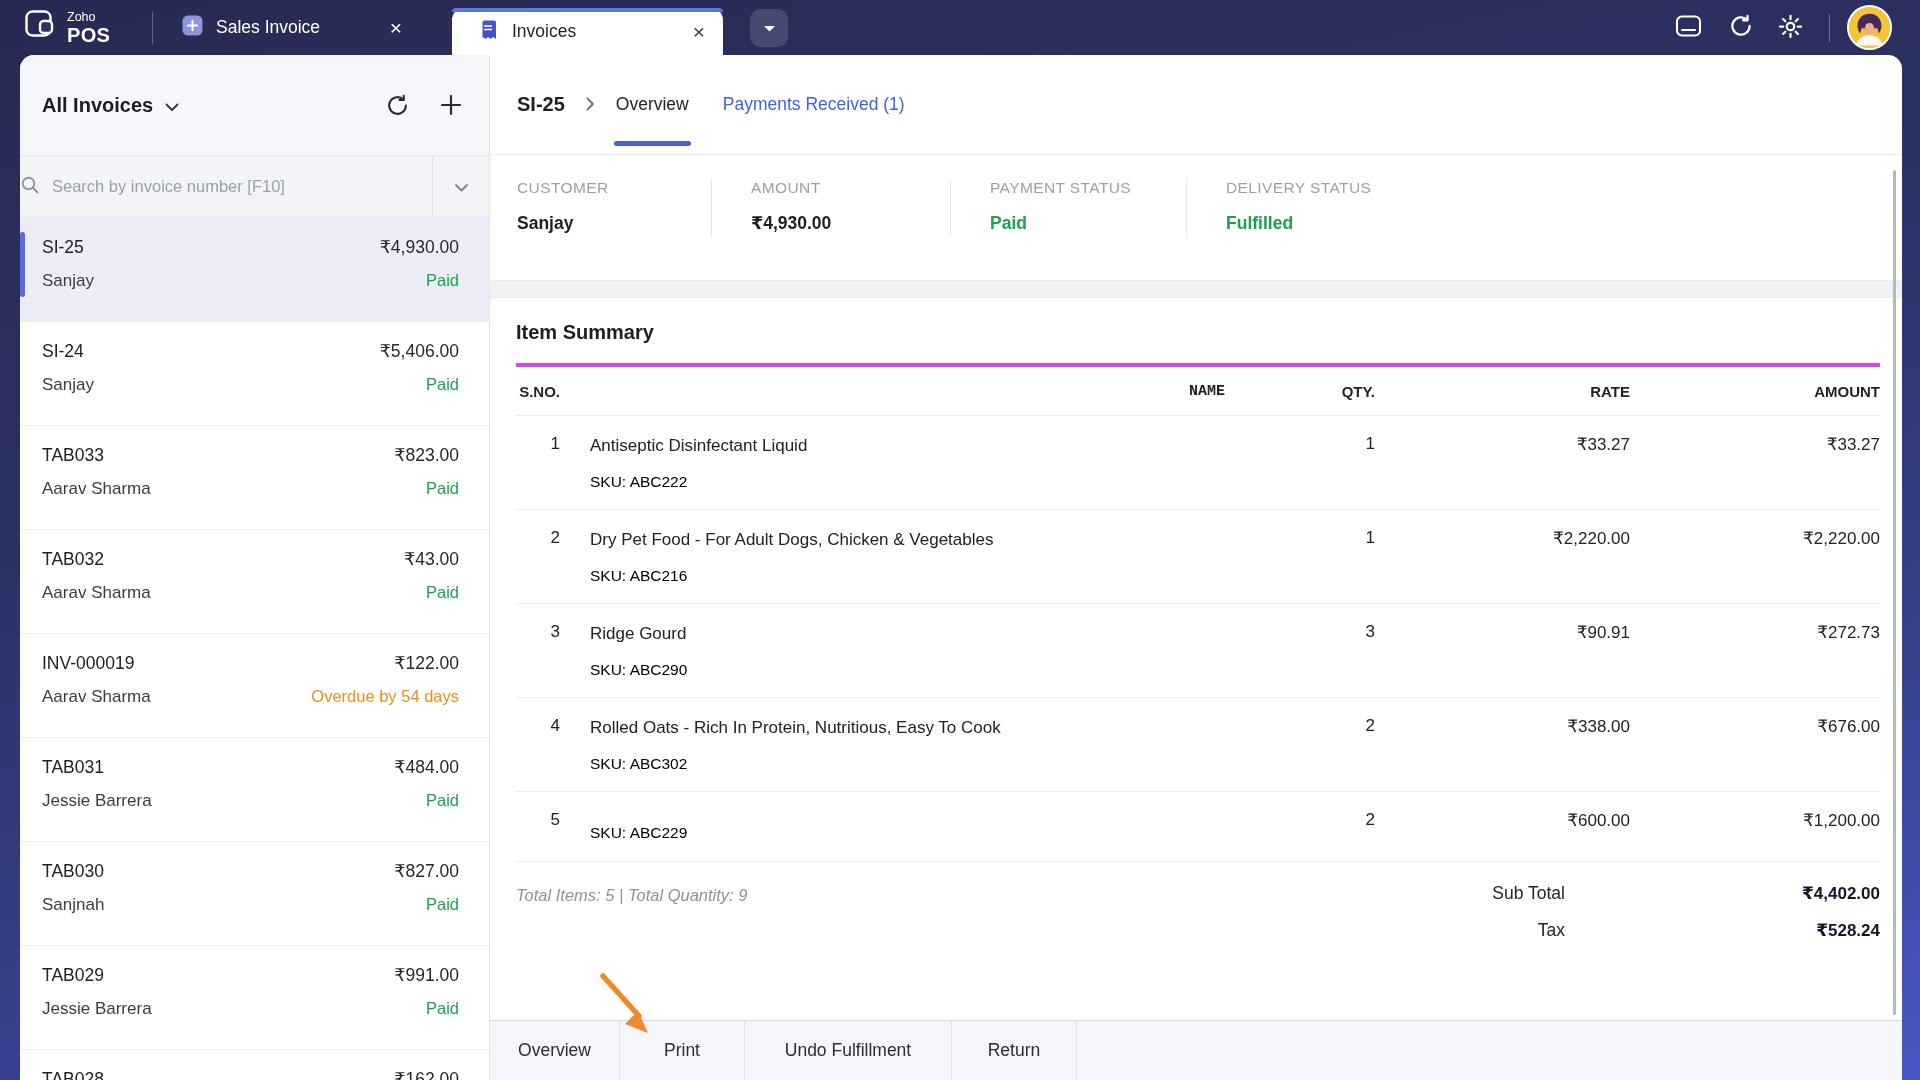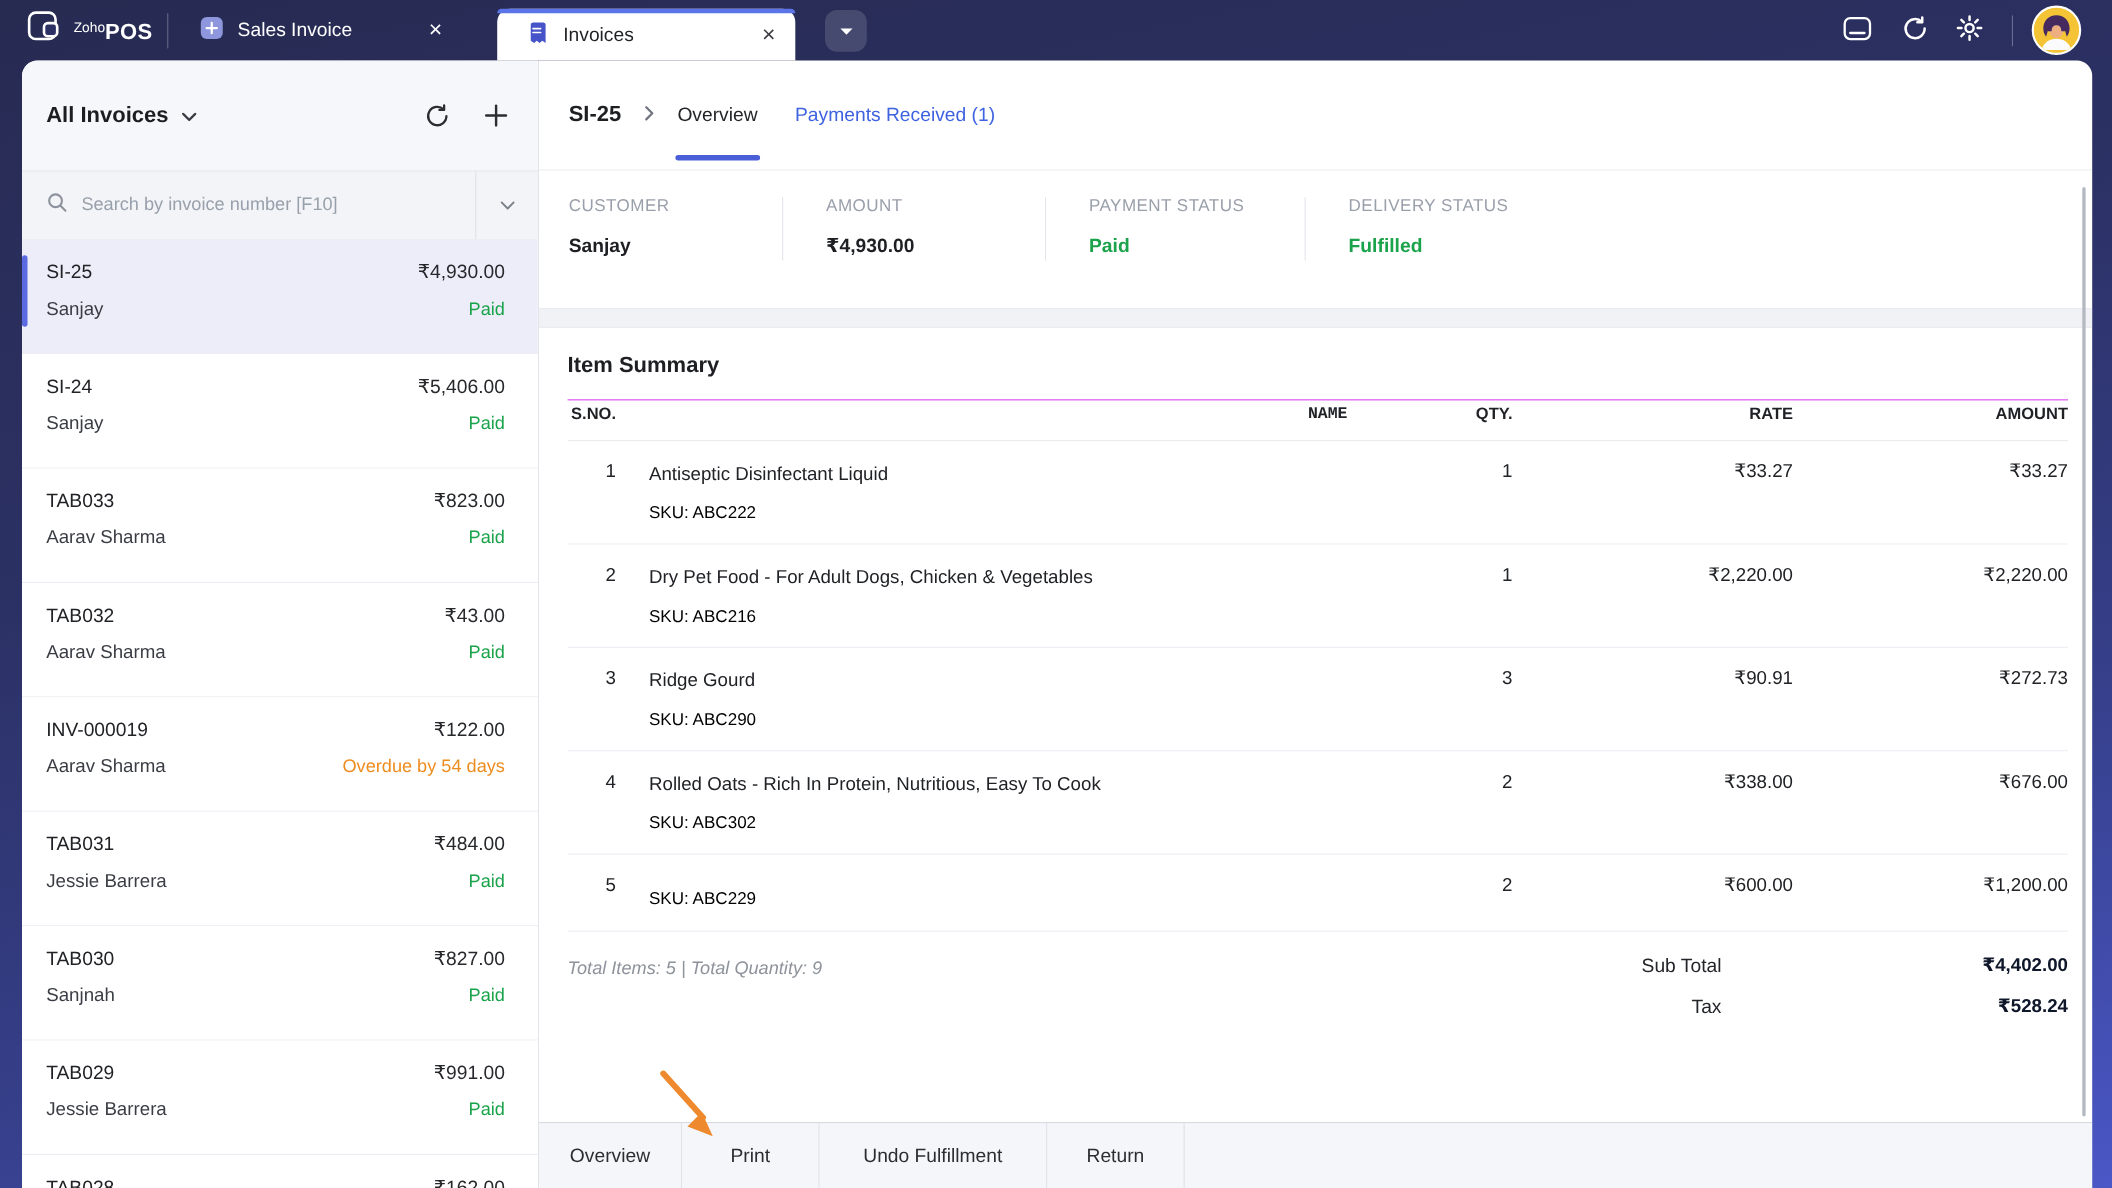"Zoho" .logo-text { flex-direction: row -> column }
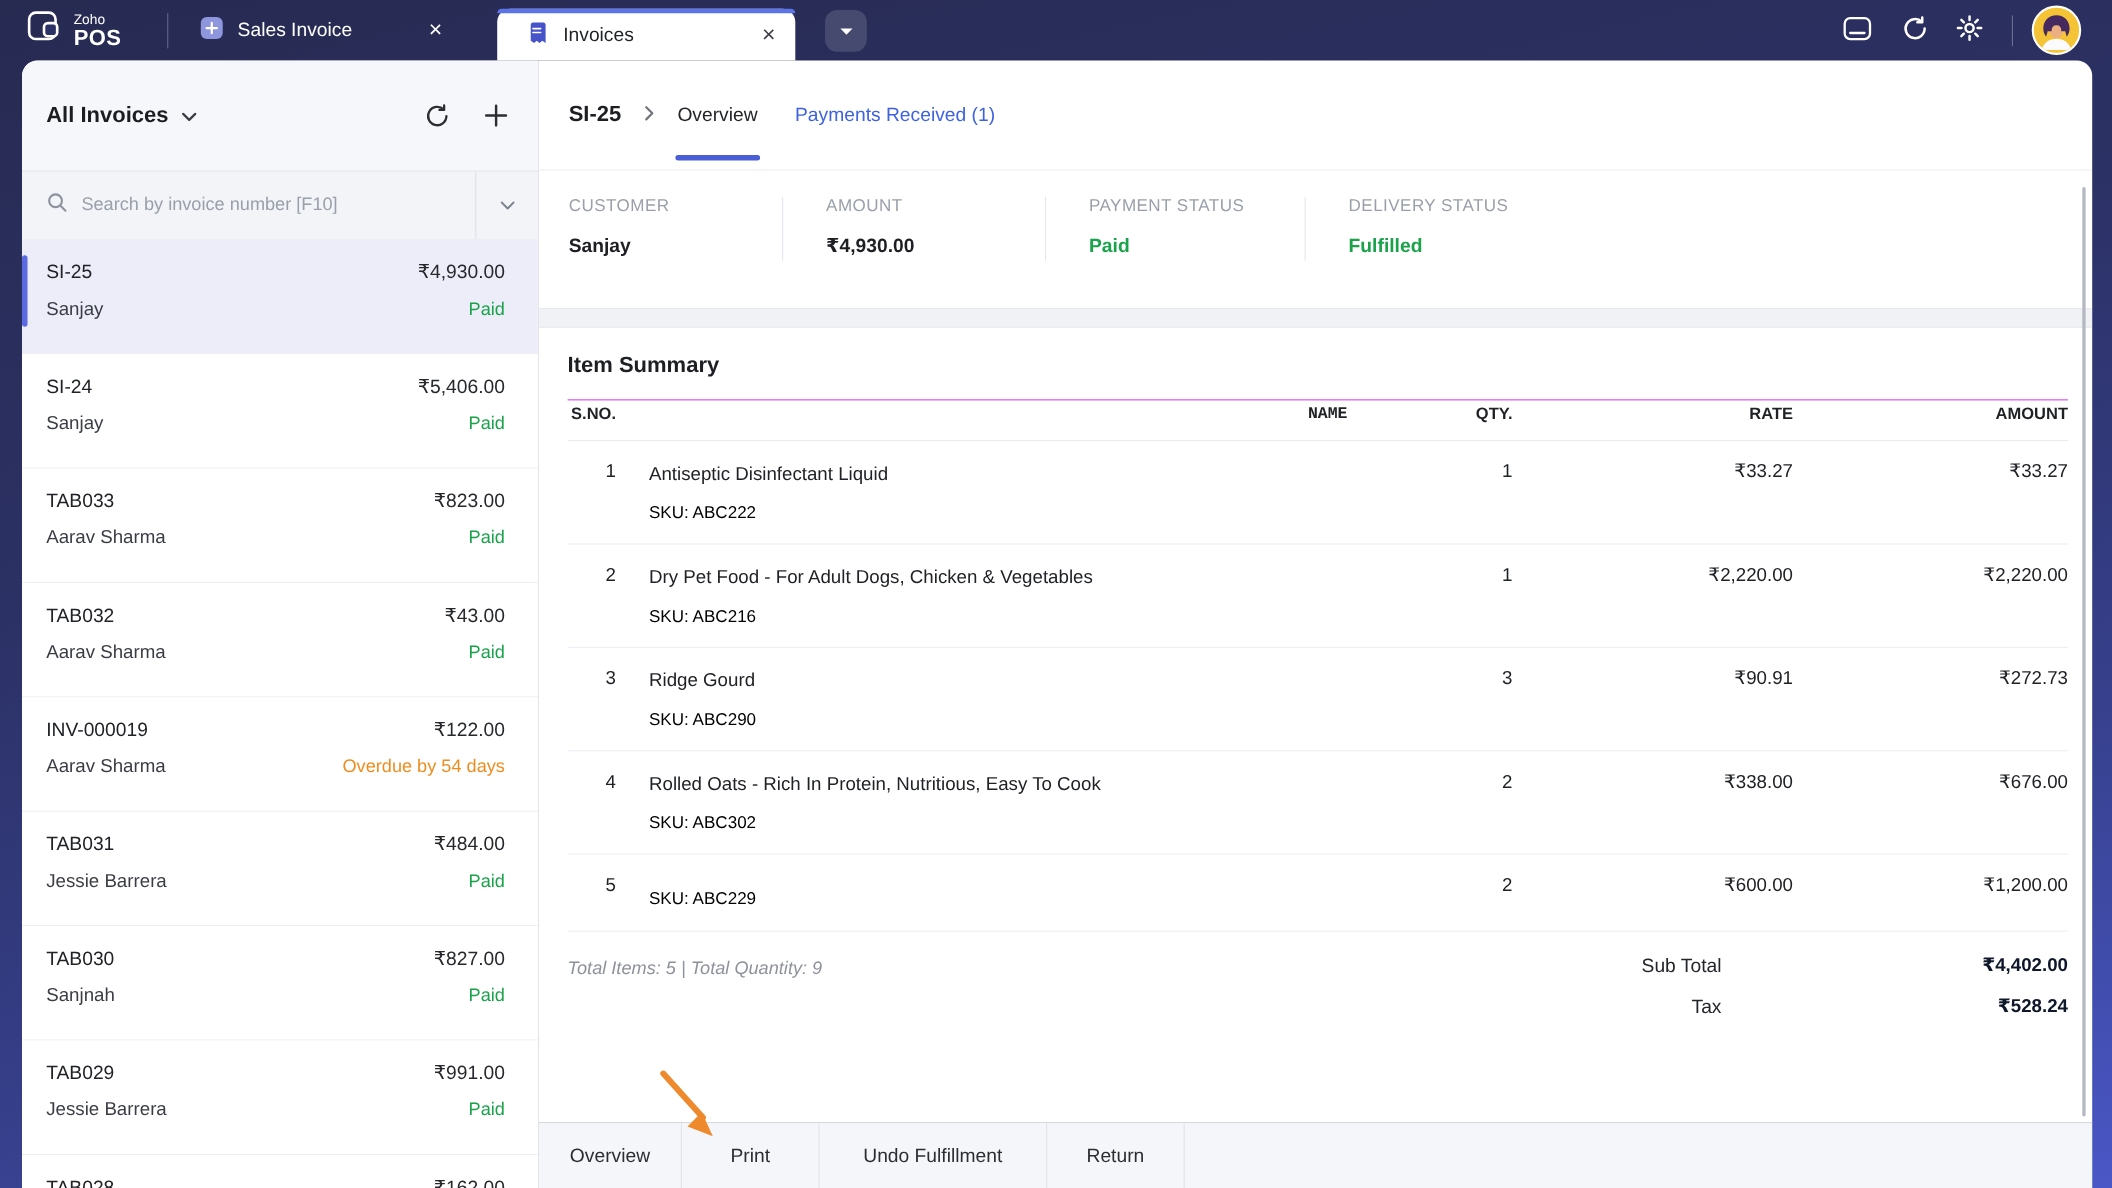"Search by invoice number [F10]" .sb-search { padding-left: 22px -> none }
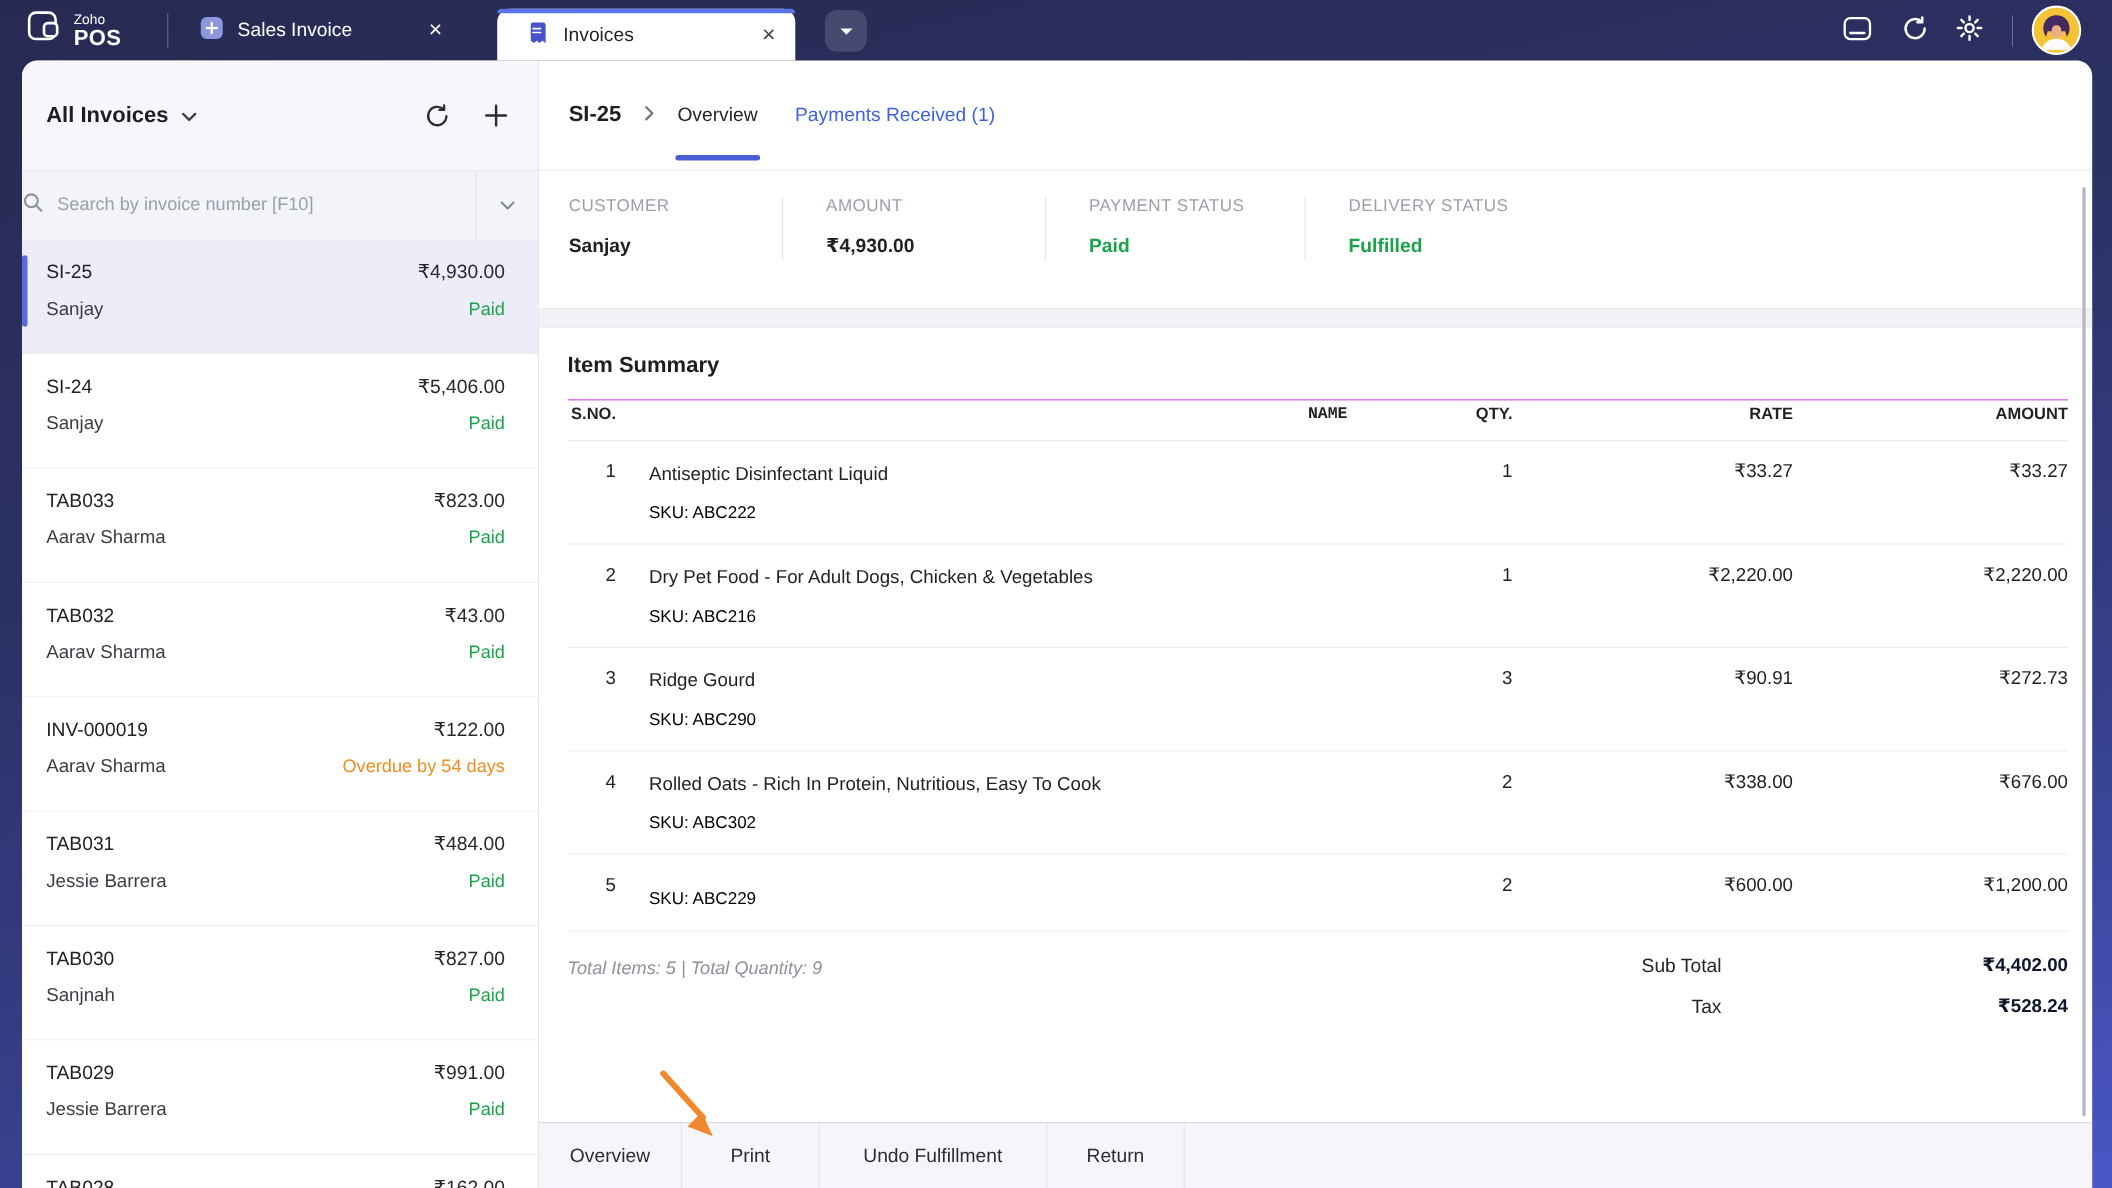"S.NO." .thead { border-top: 1px solid #d946ef -> 4px solid #d946ef; padding: 4px 0 15px 0 -> 16px 0 15px 0 }
